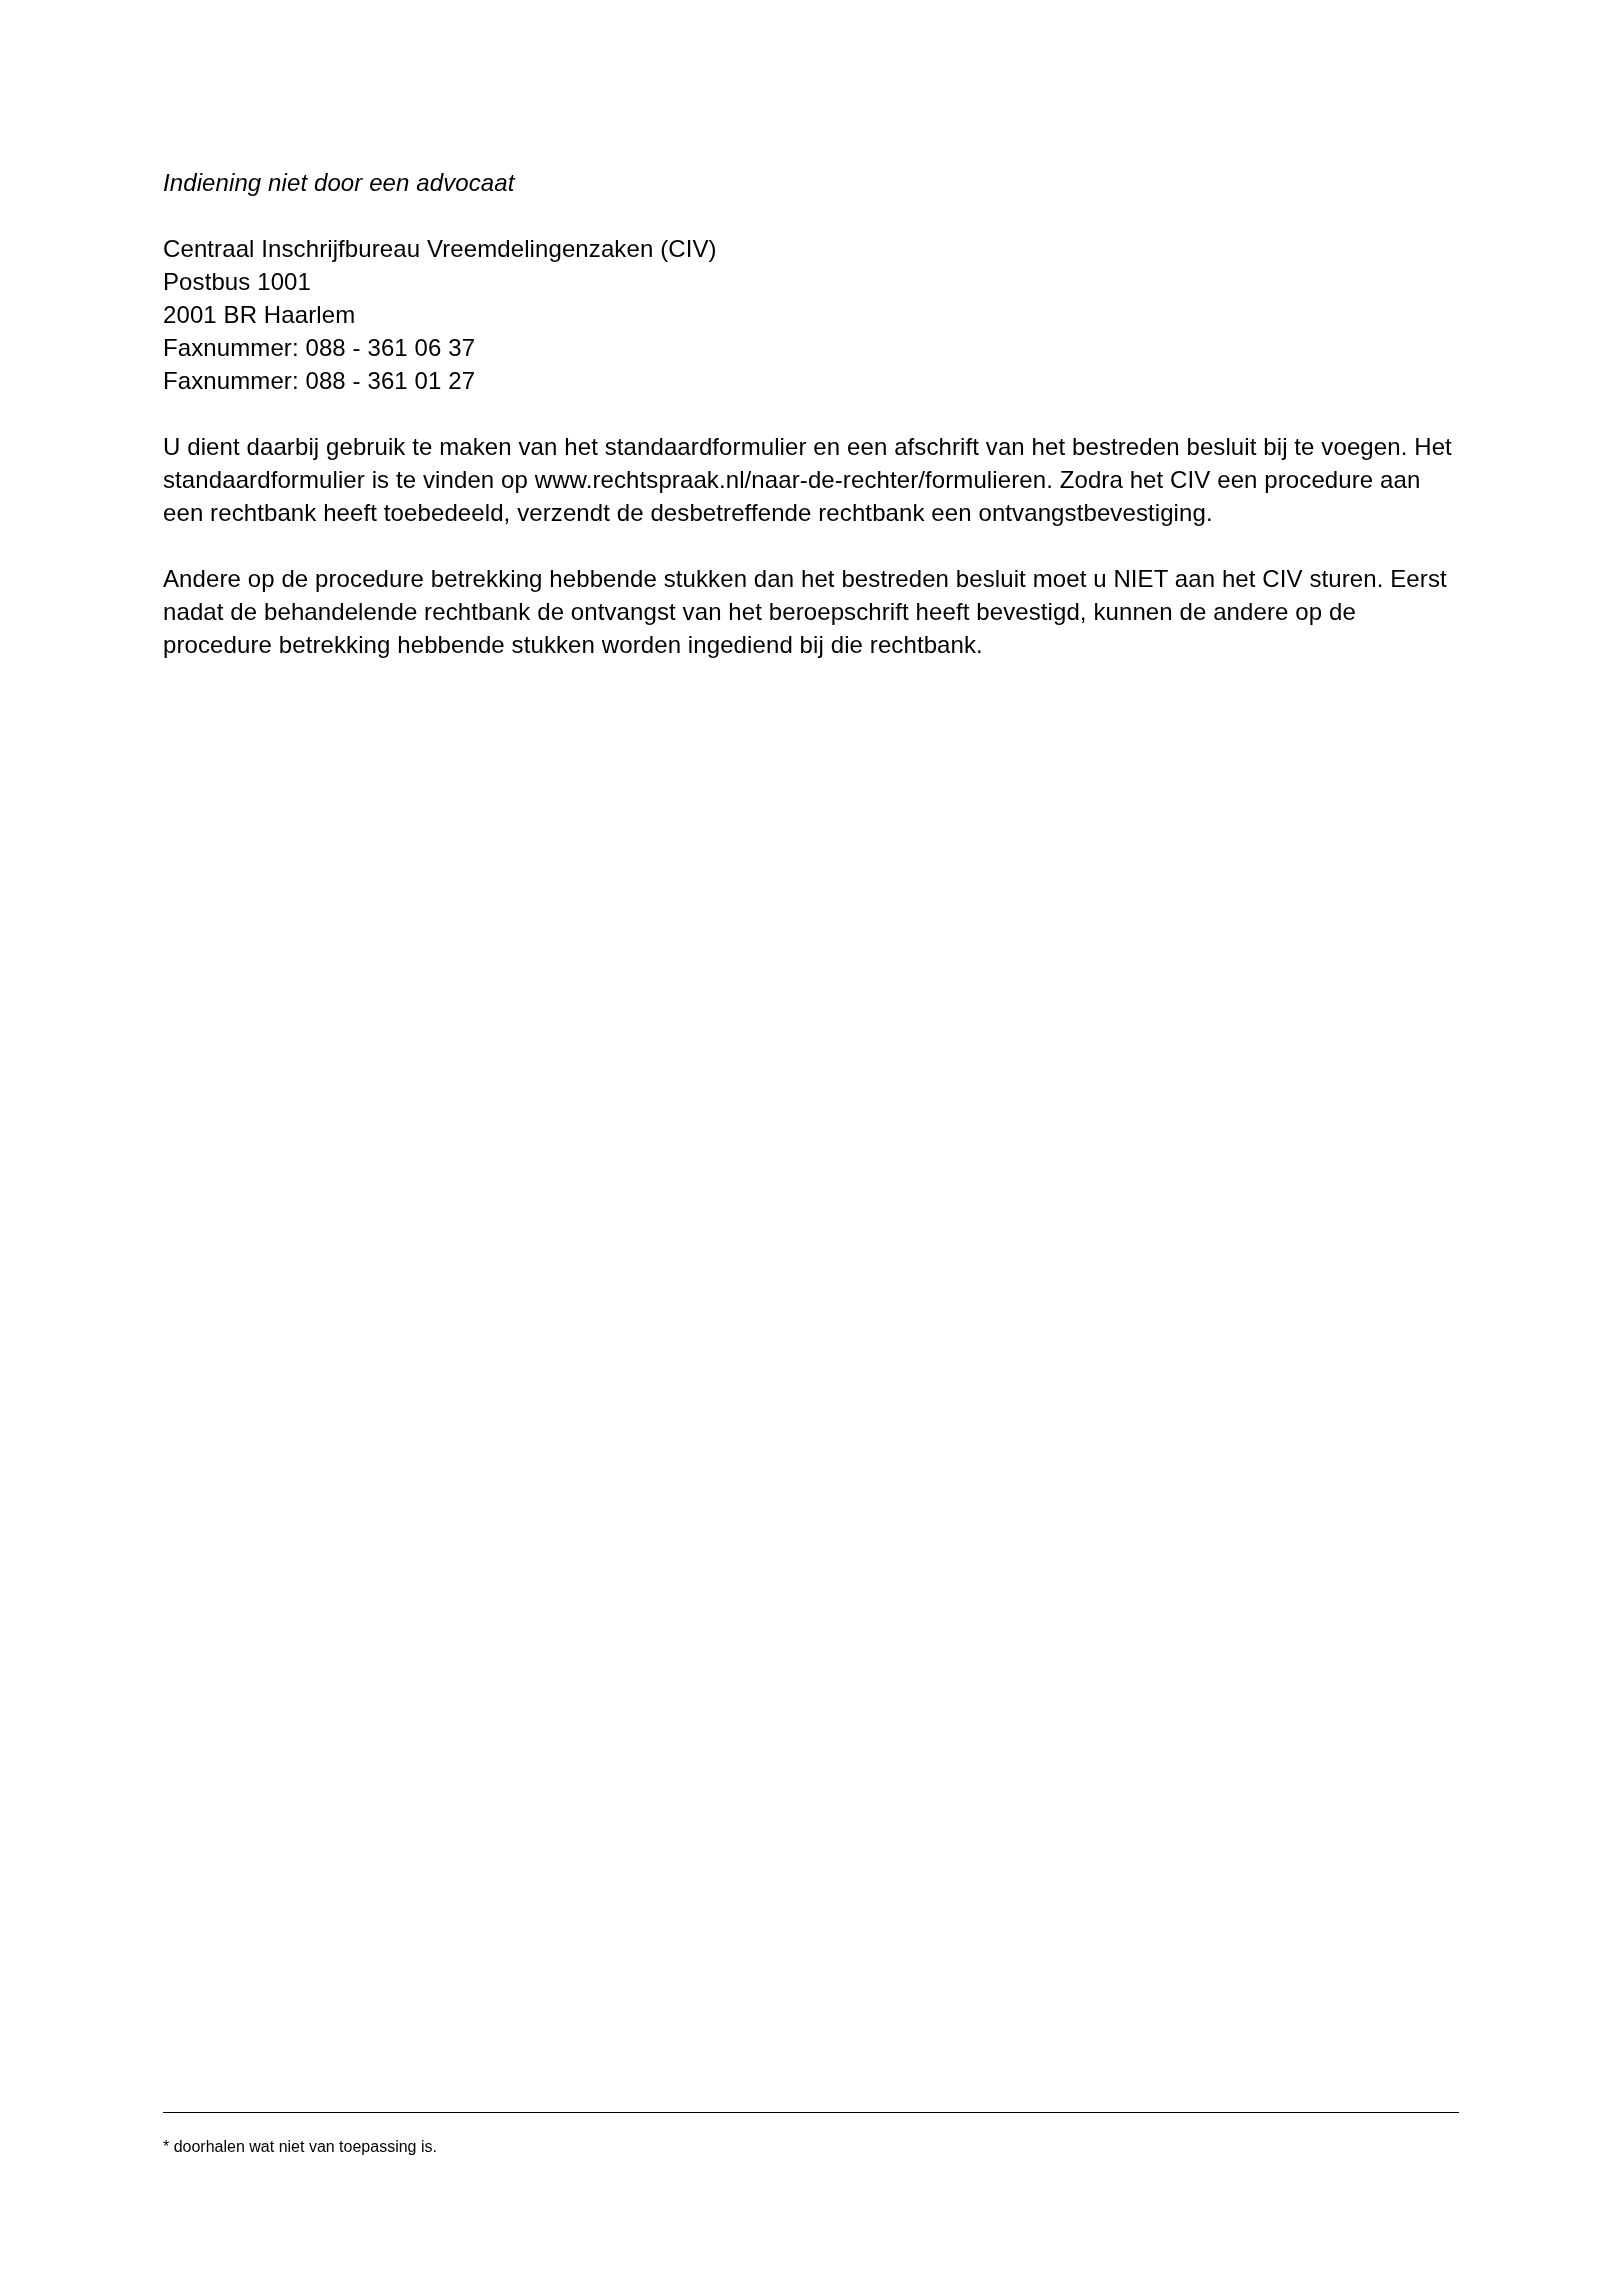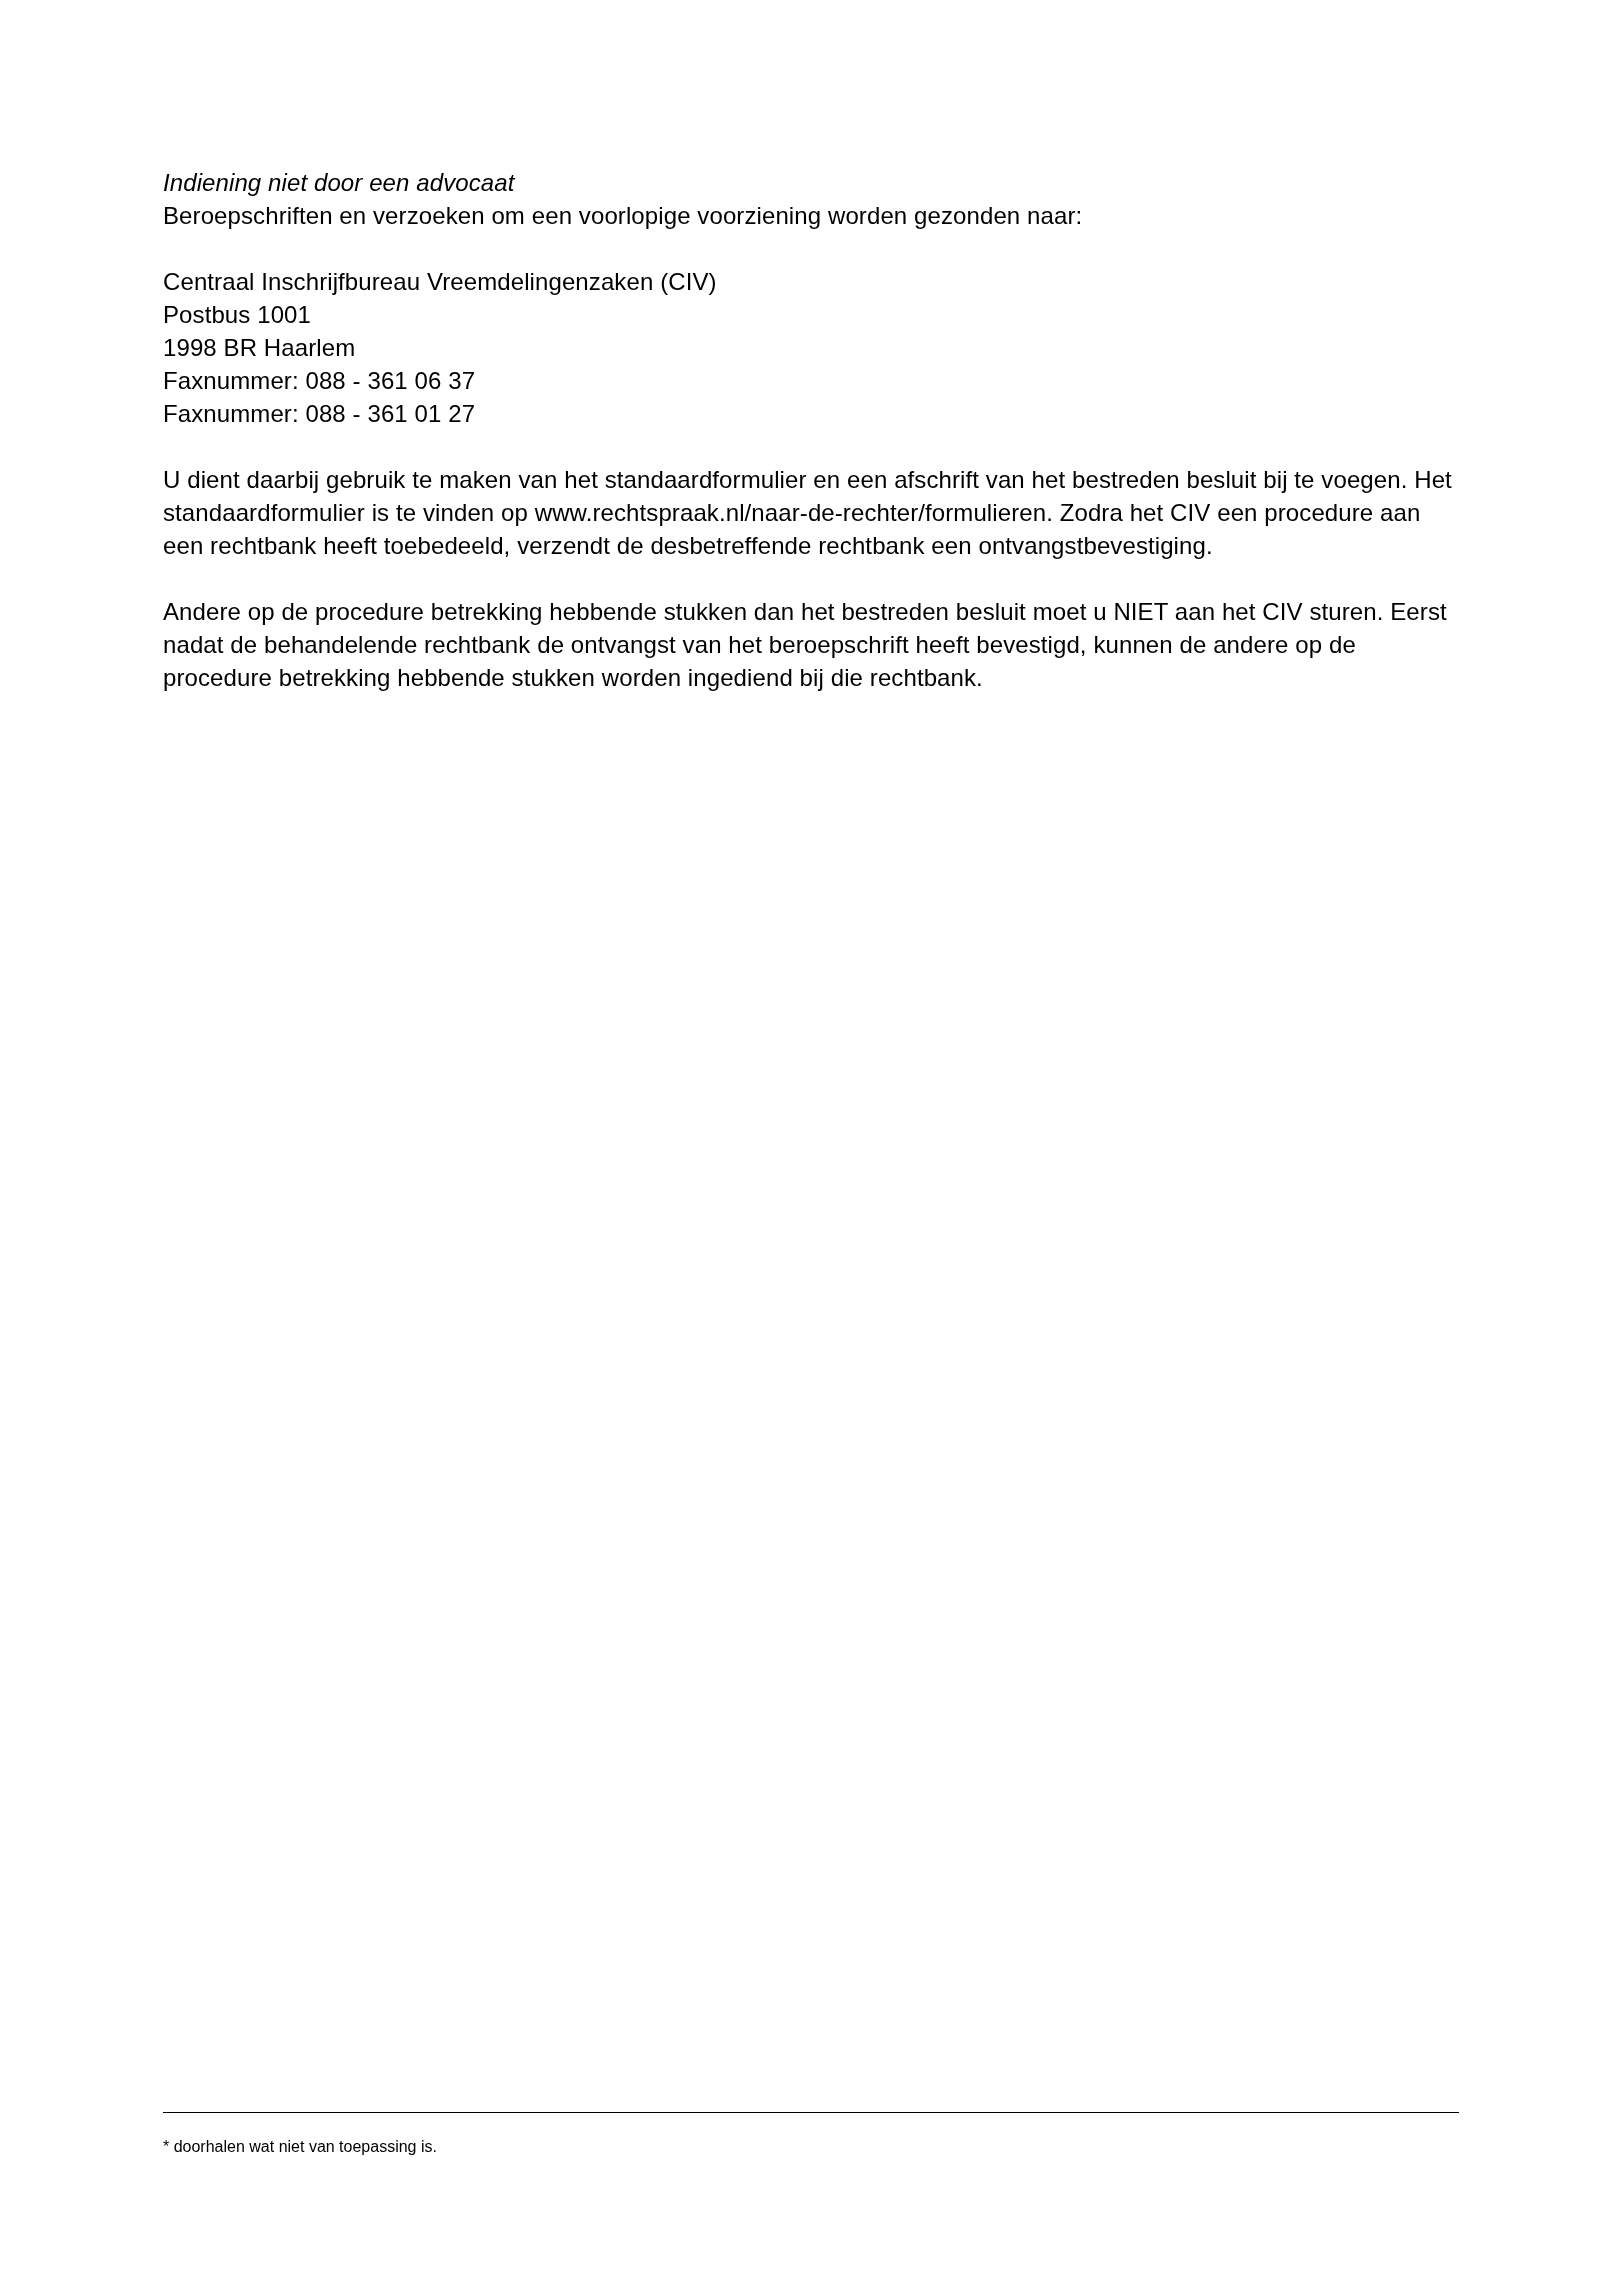"Beroepschriften en verzoeken om een" p.para { html: <p>Beroepschriften en verzoeken om een voorlopige voorziening worden gezonden naar:</p> -> none }
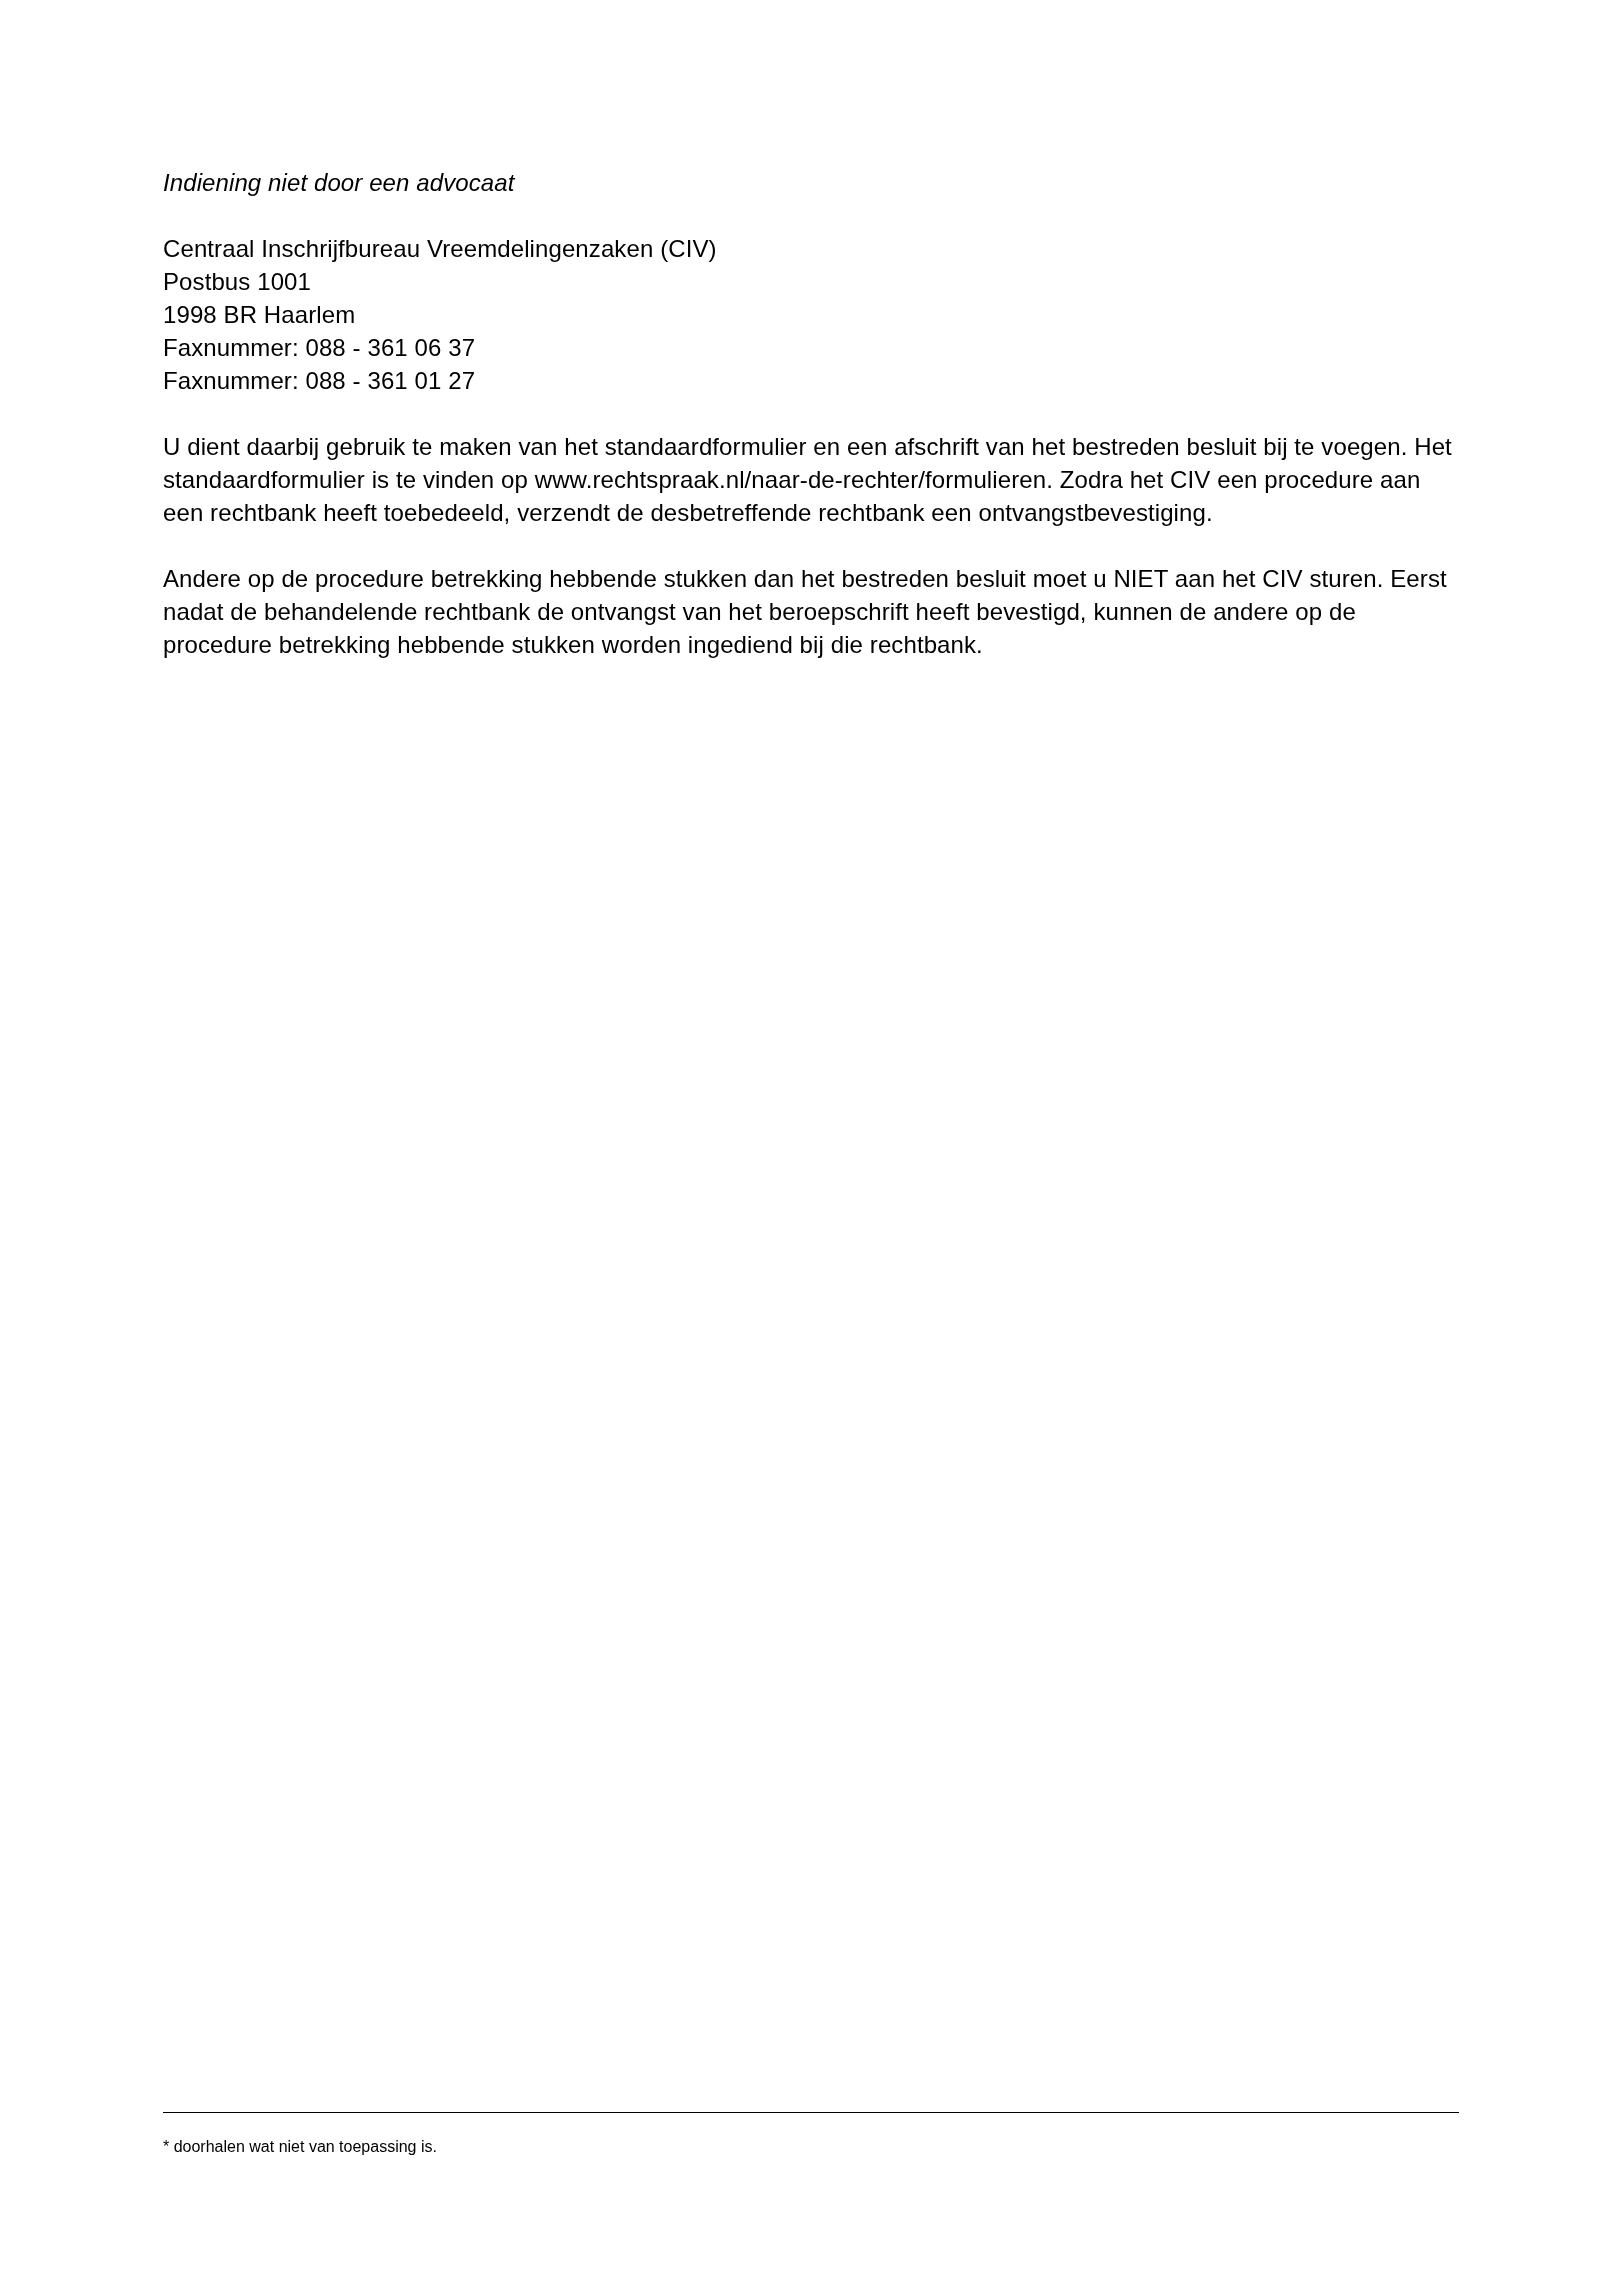"1998 BR Haarlem" p.para { text: 1998 -> 2001 }
